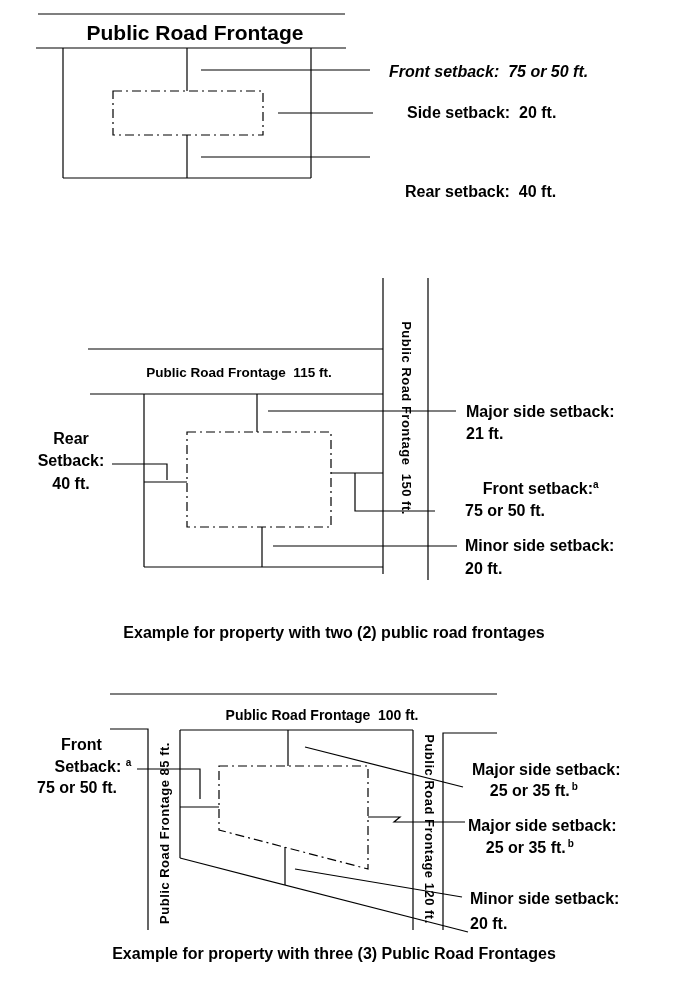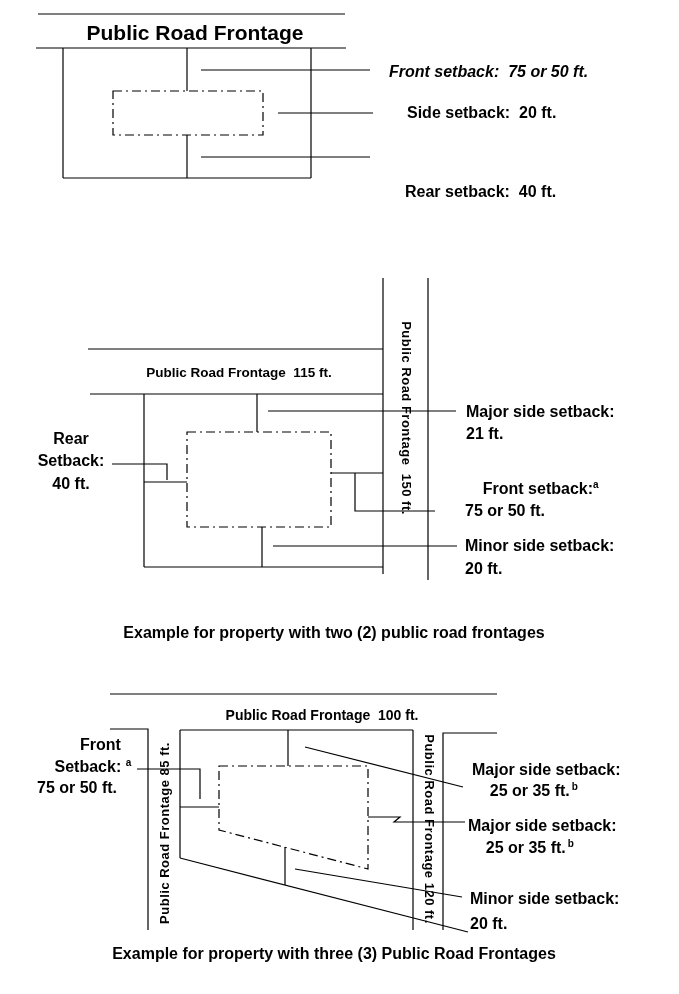"Front" div.t { left: 88px -> 69px }
